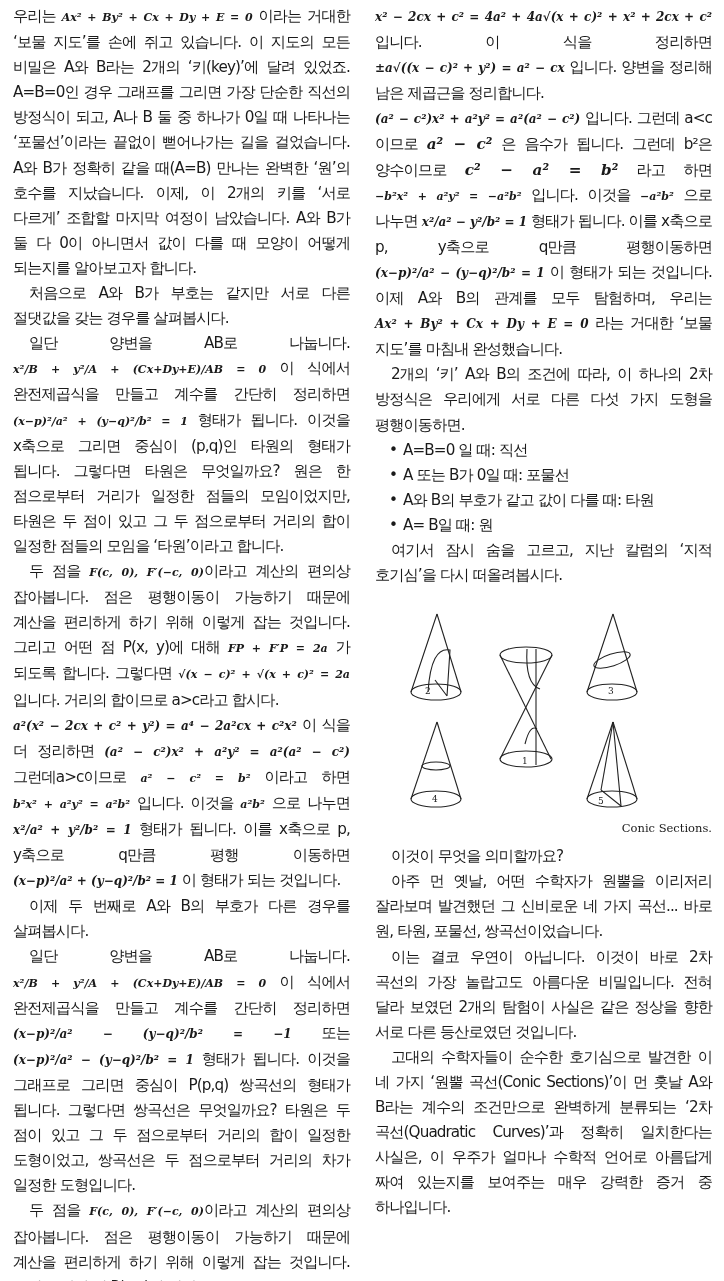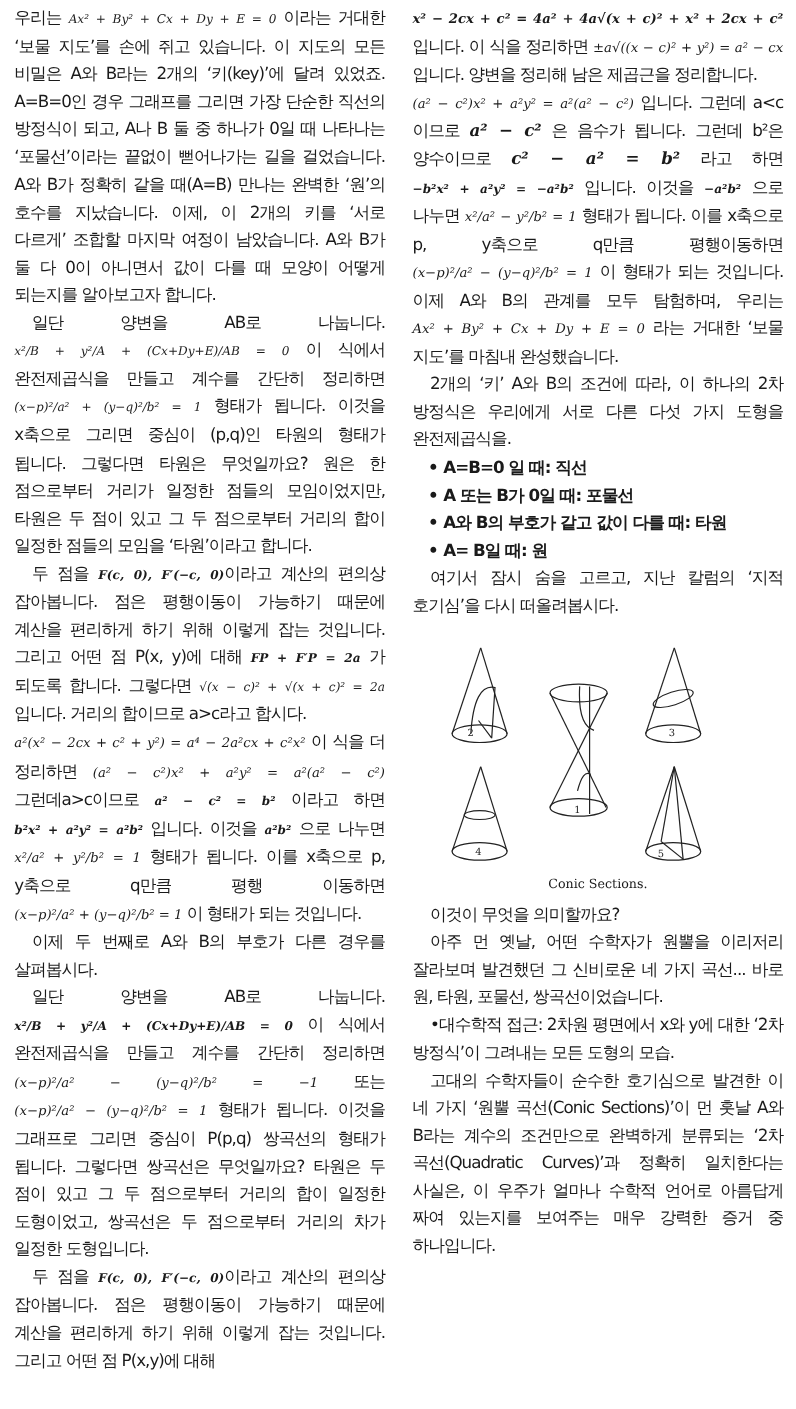"Ax² + By² + Cx" .m { font-weight: none -> bold }
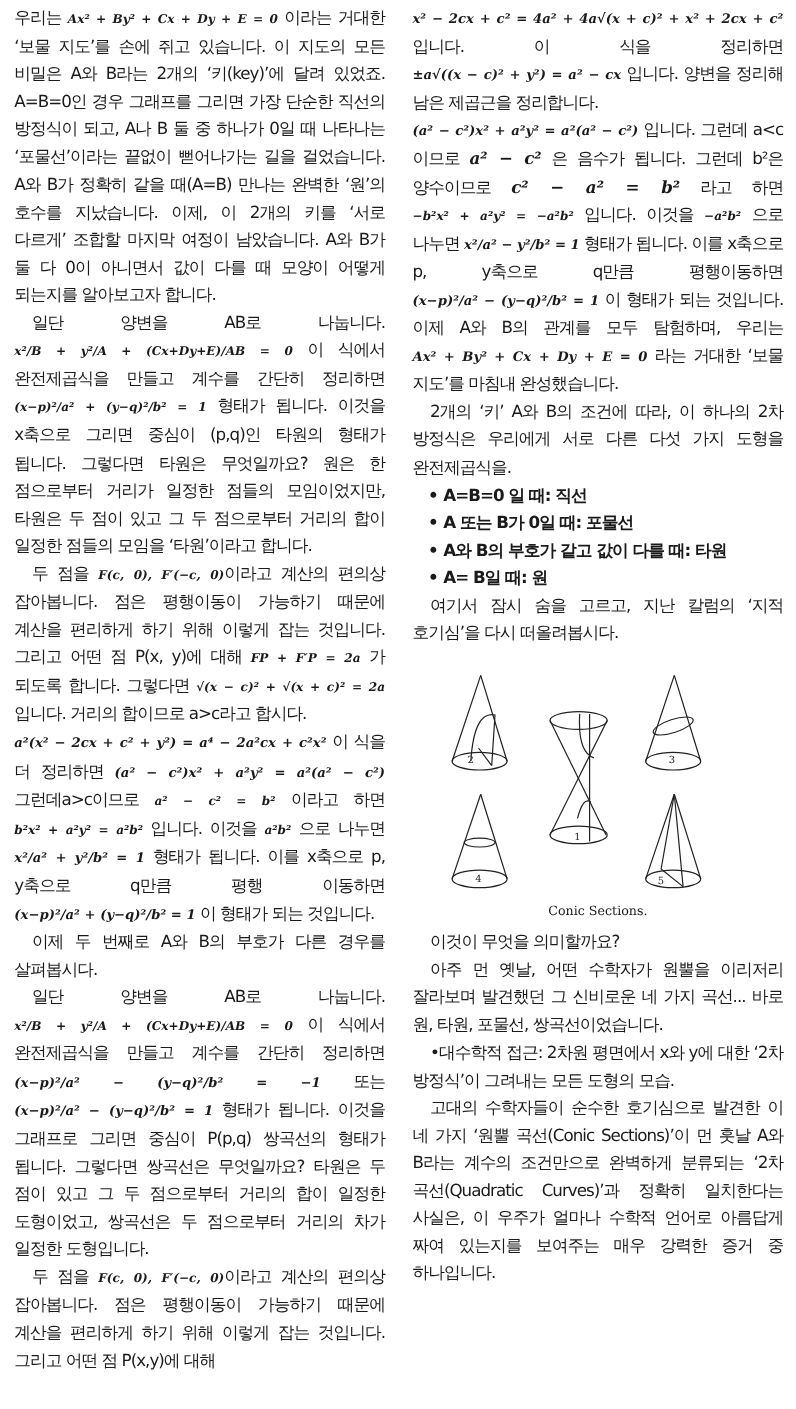"처음으로 A와 B가 부호는 같지만" p.p { html: none -> <p>처음으로 A와 B가 부호는 같지만 서로 다른 절댓값을 갖는 경우를 살펴봅시다.</p> }
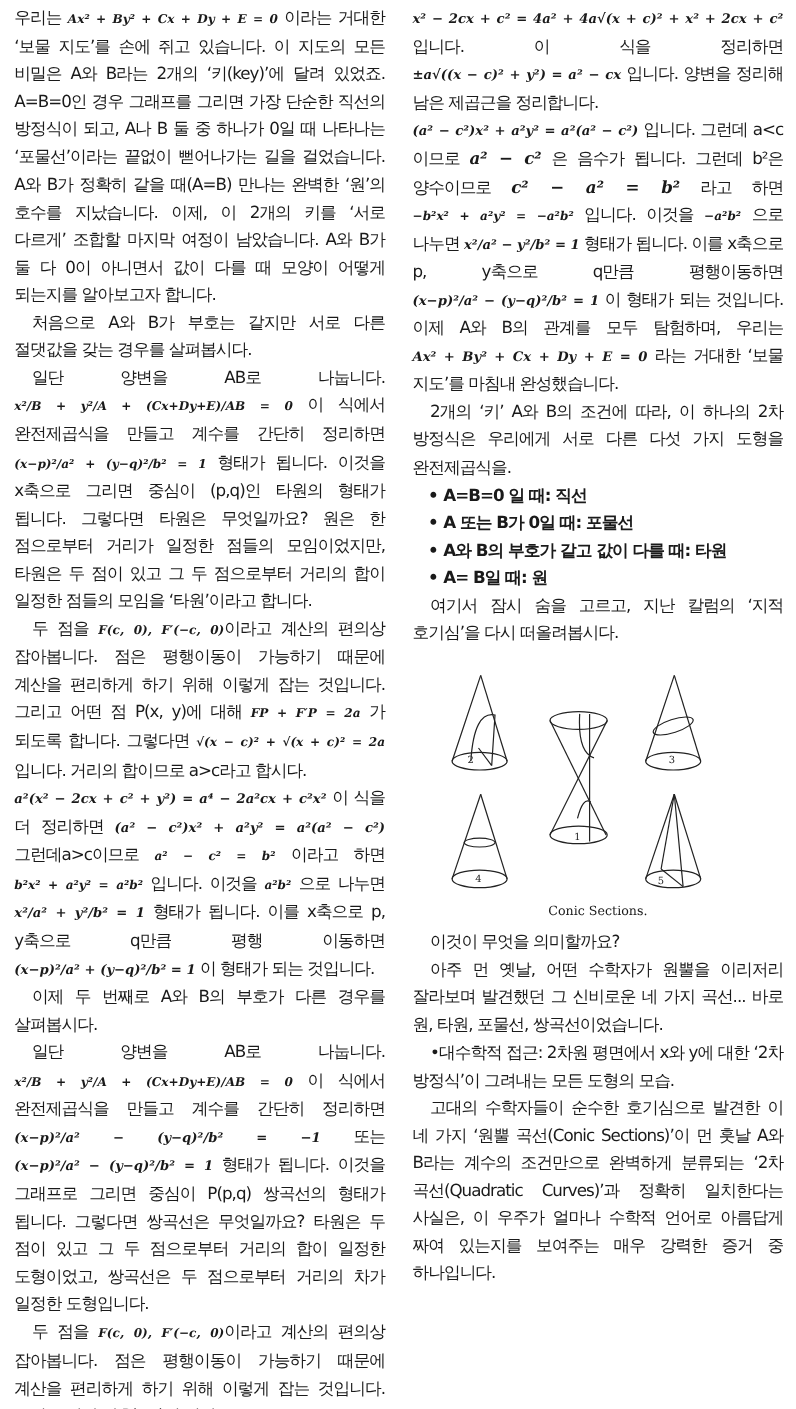"2개의 ‘키’ A와 B의 조건에" p.p { text: 완전제곱식을 -> 평행이동하면 }
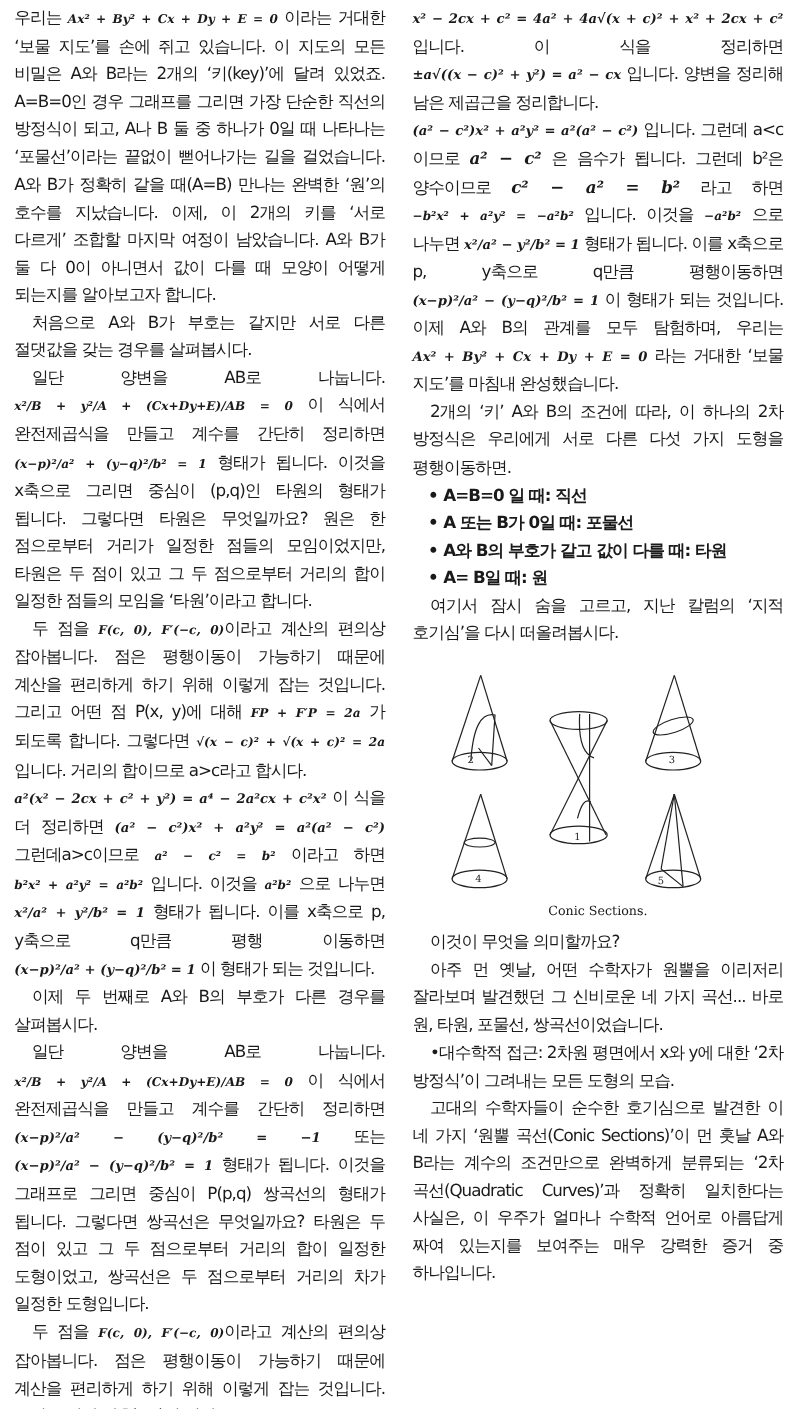"A=B=0 일 때: 직선" ul.cases li { font-weight: bold -> none }
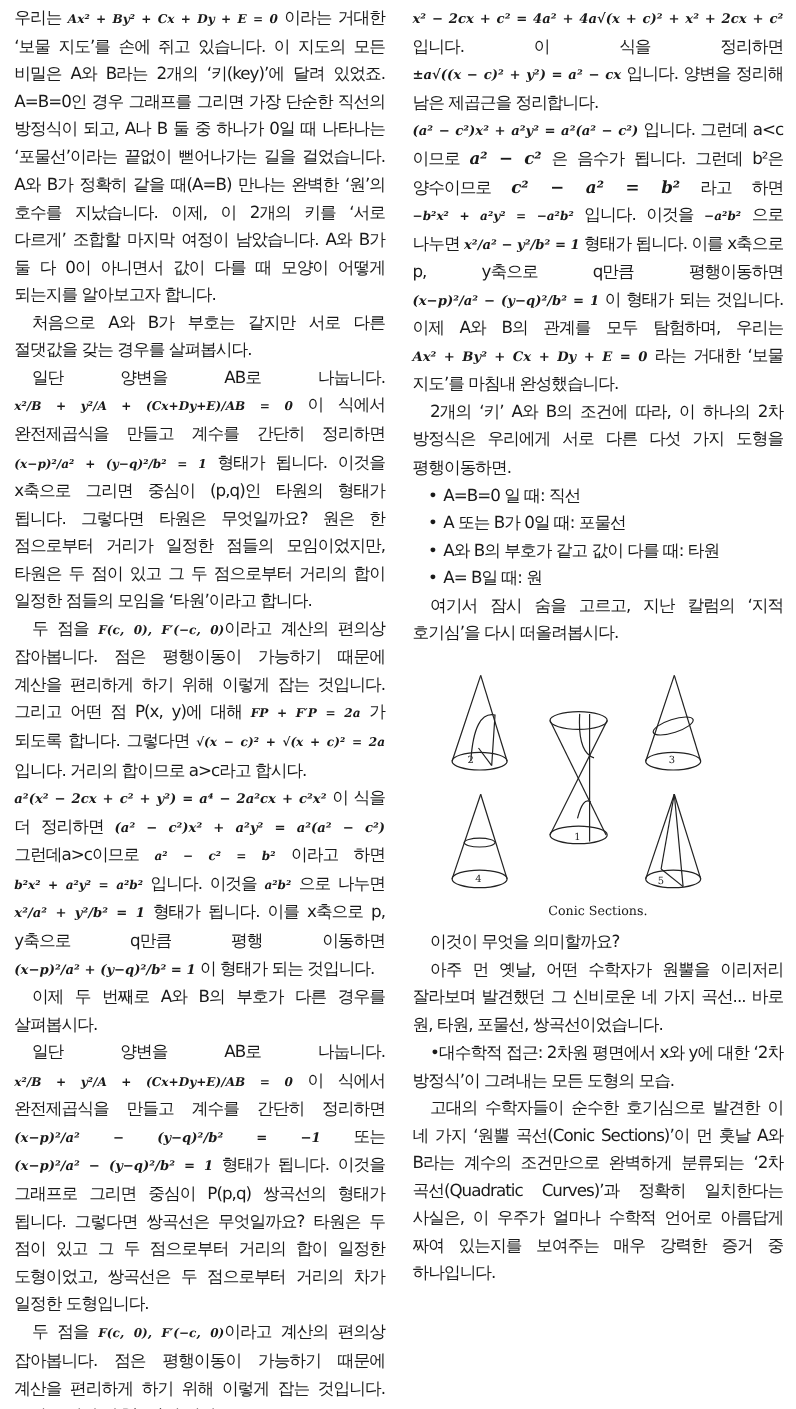"Conic Sections." .caption { text-align: center -> right }
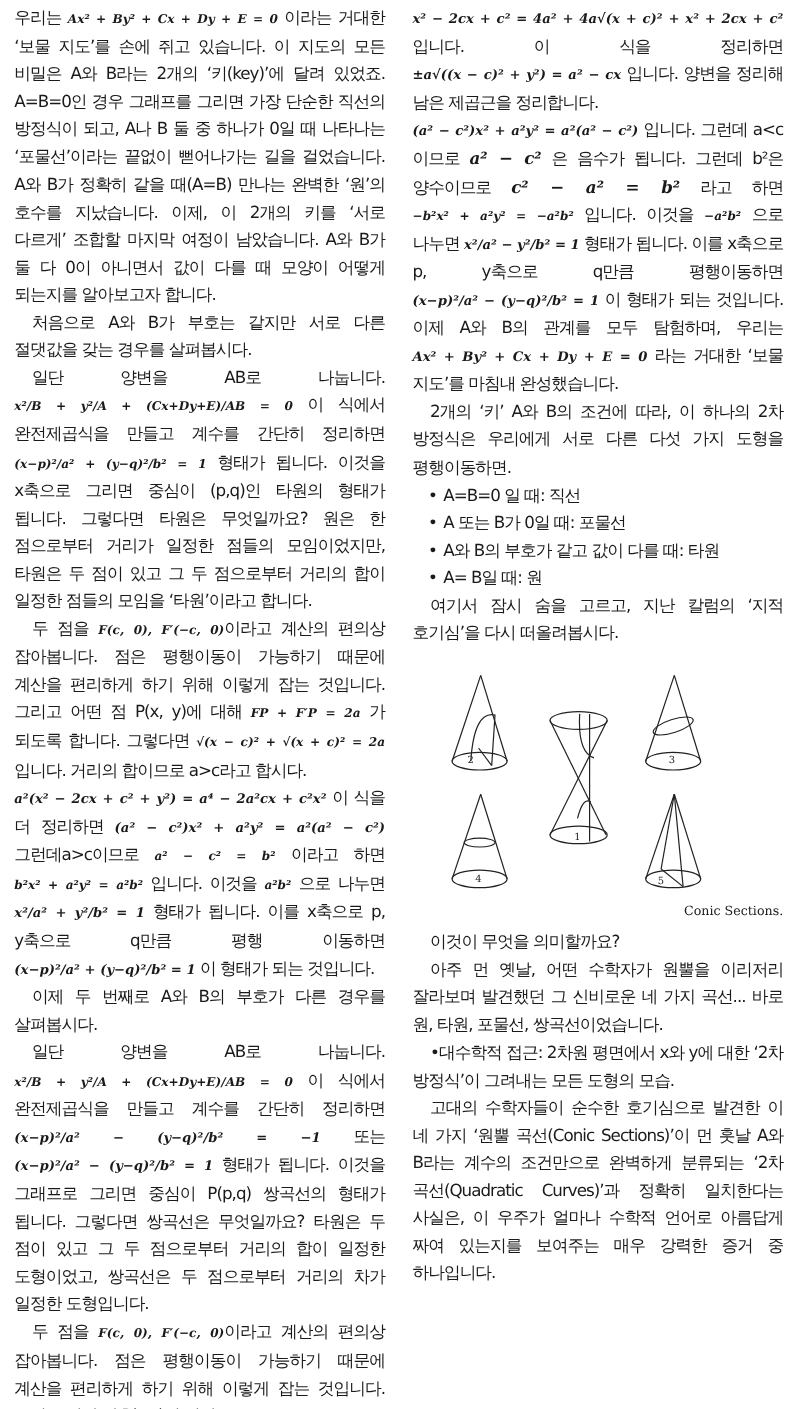"이는 결코 우연이 아닙니다. 이것이" p.p { html: none -> <p>이는 결코 우연이 아닙니다. 이것이 바로 2차 곡선의 가장 놀랍고도 아름다운 비밀입니다. 전혀 달라 보였던 2개의 탐험이 사실은 같은 정상을 향한 서로 다른 등산로였던 것입니다.</p> }
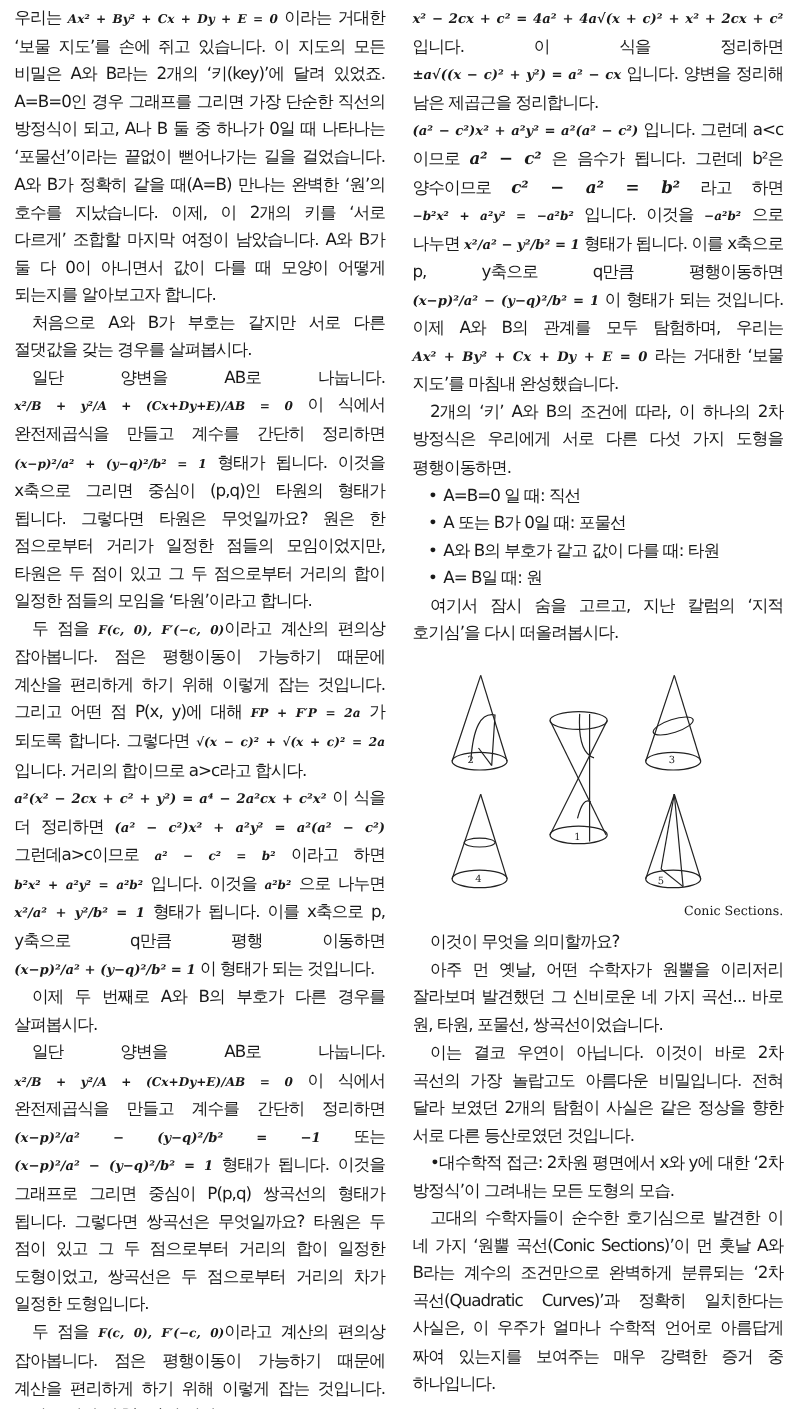"•대수학적 접근: 2차원 평면에서 x와" p.p { html: <p>•대수학적 접근: 2차원 평면에서 x와 y에 대한 ‘2차 방정식’이 그려내는 모든 도형의 모습.</p> -> none }
